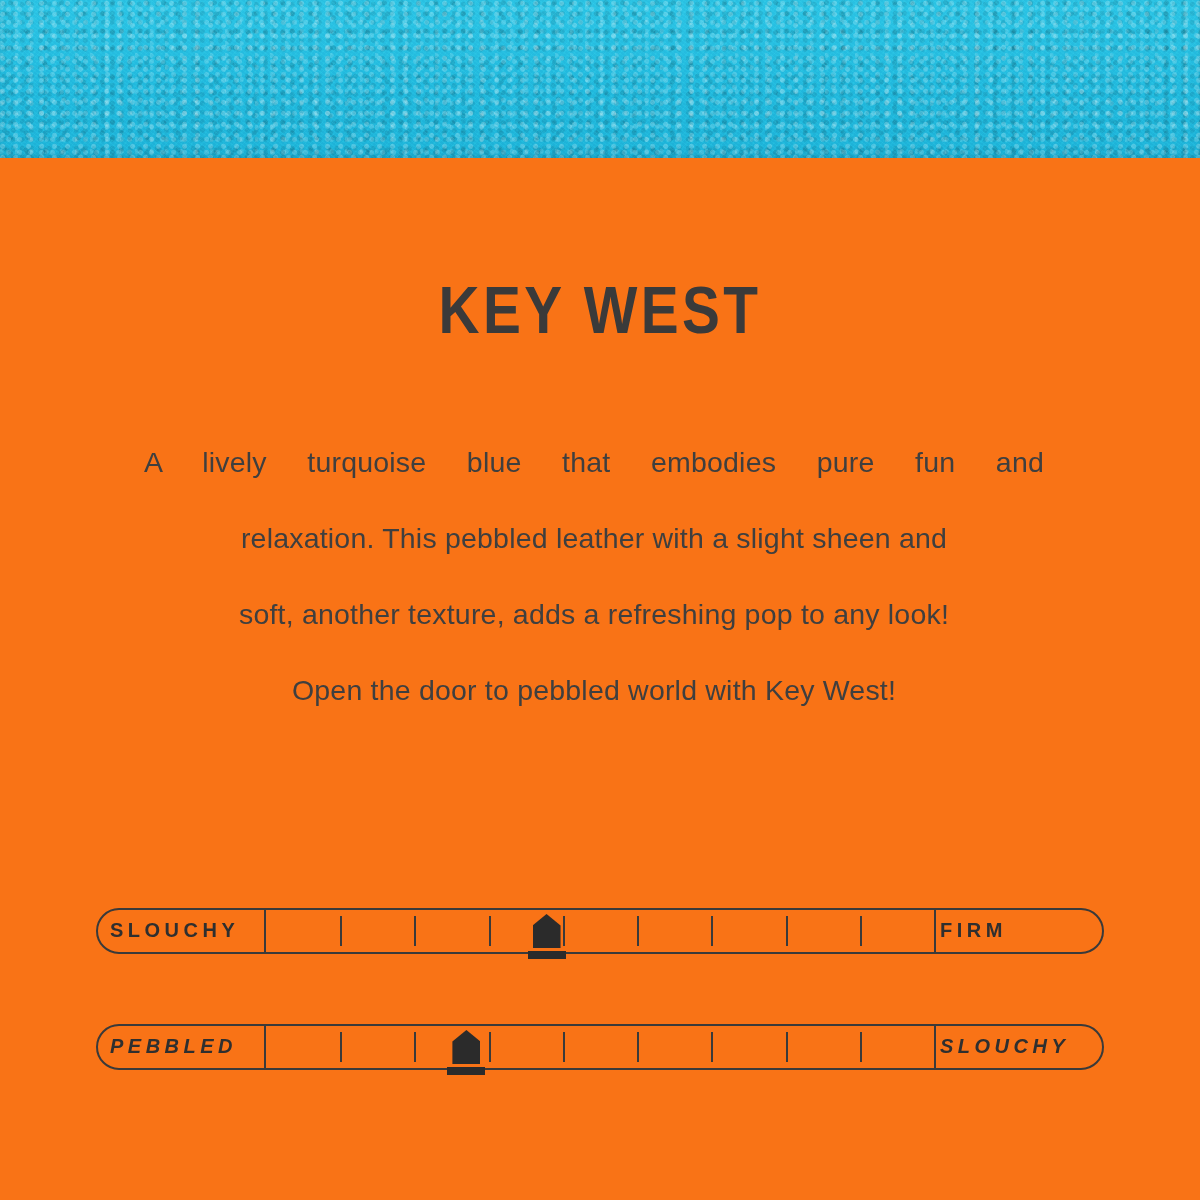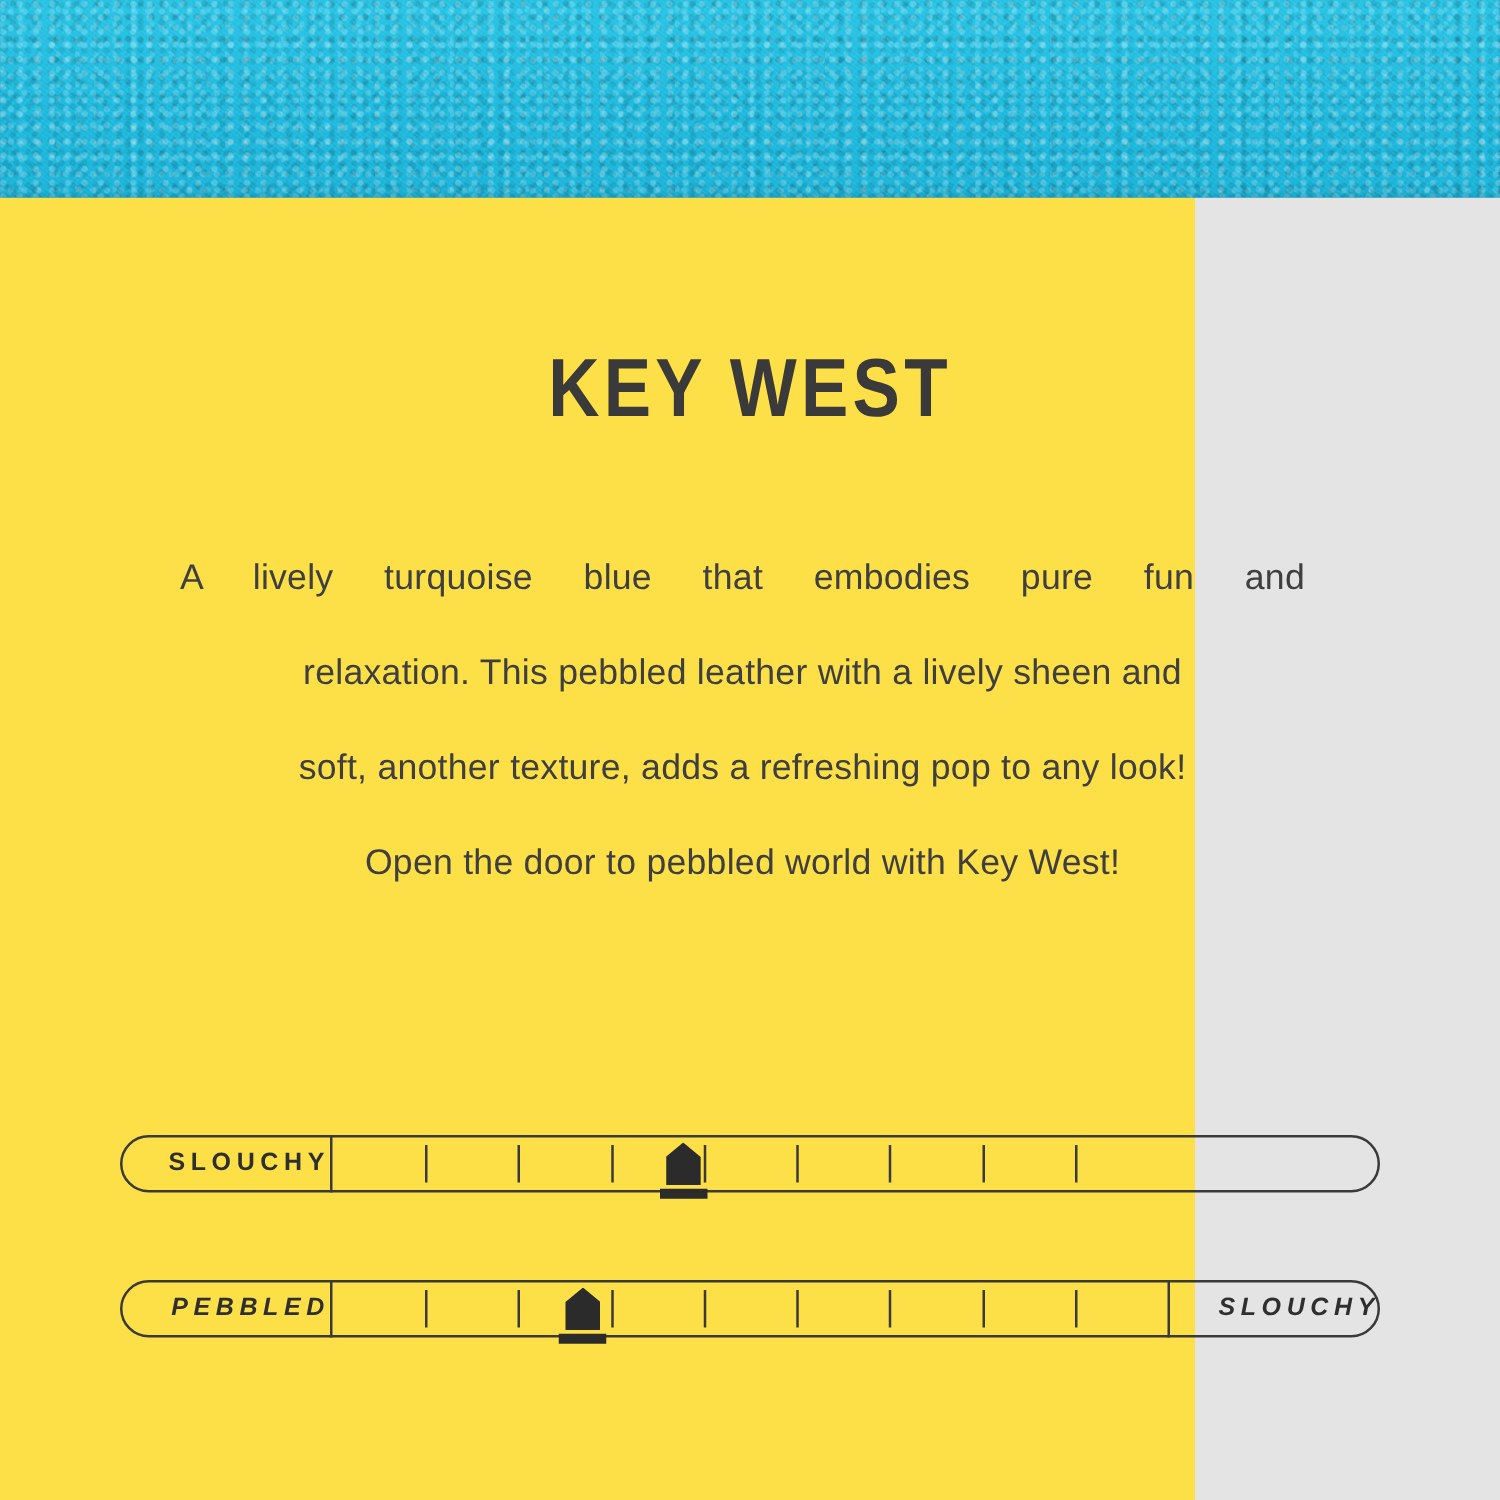"KEY WEST" .card { background: #fde047 -> #f97316; width: 956px -> 1200px }
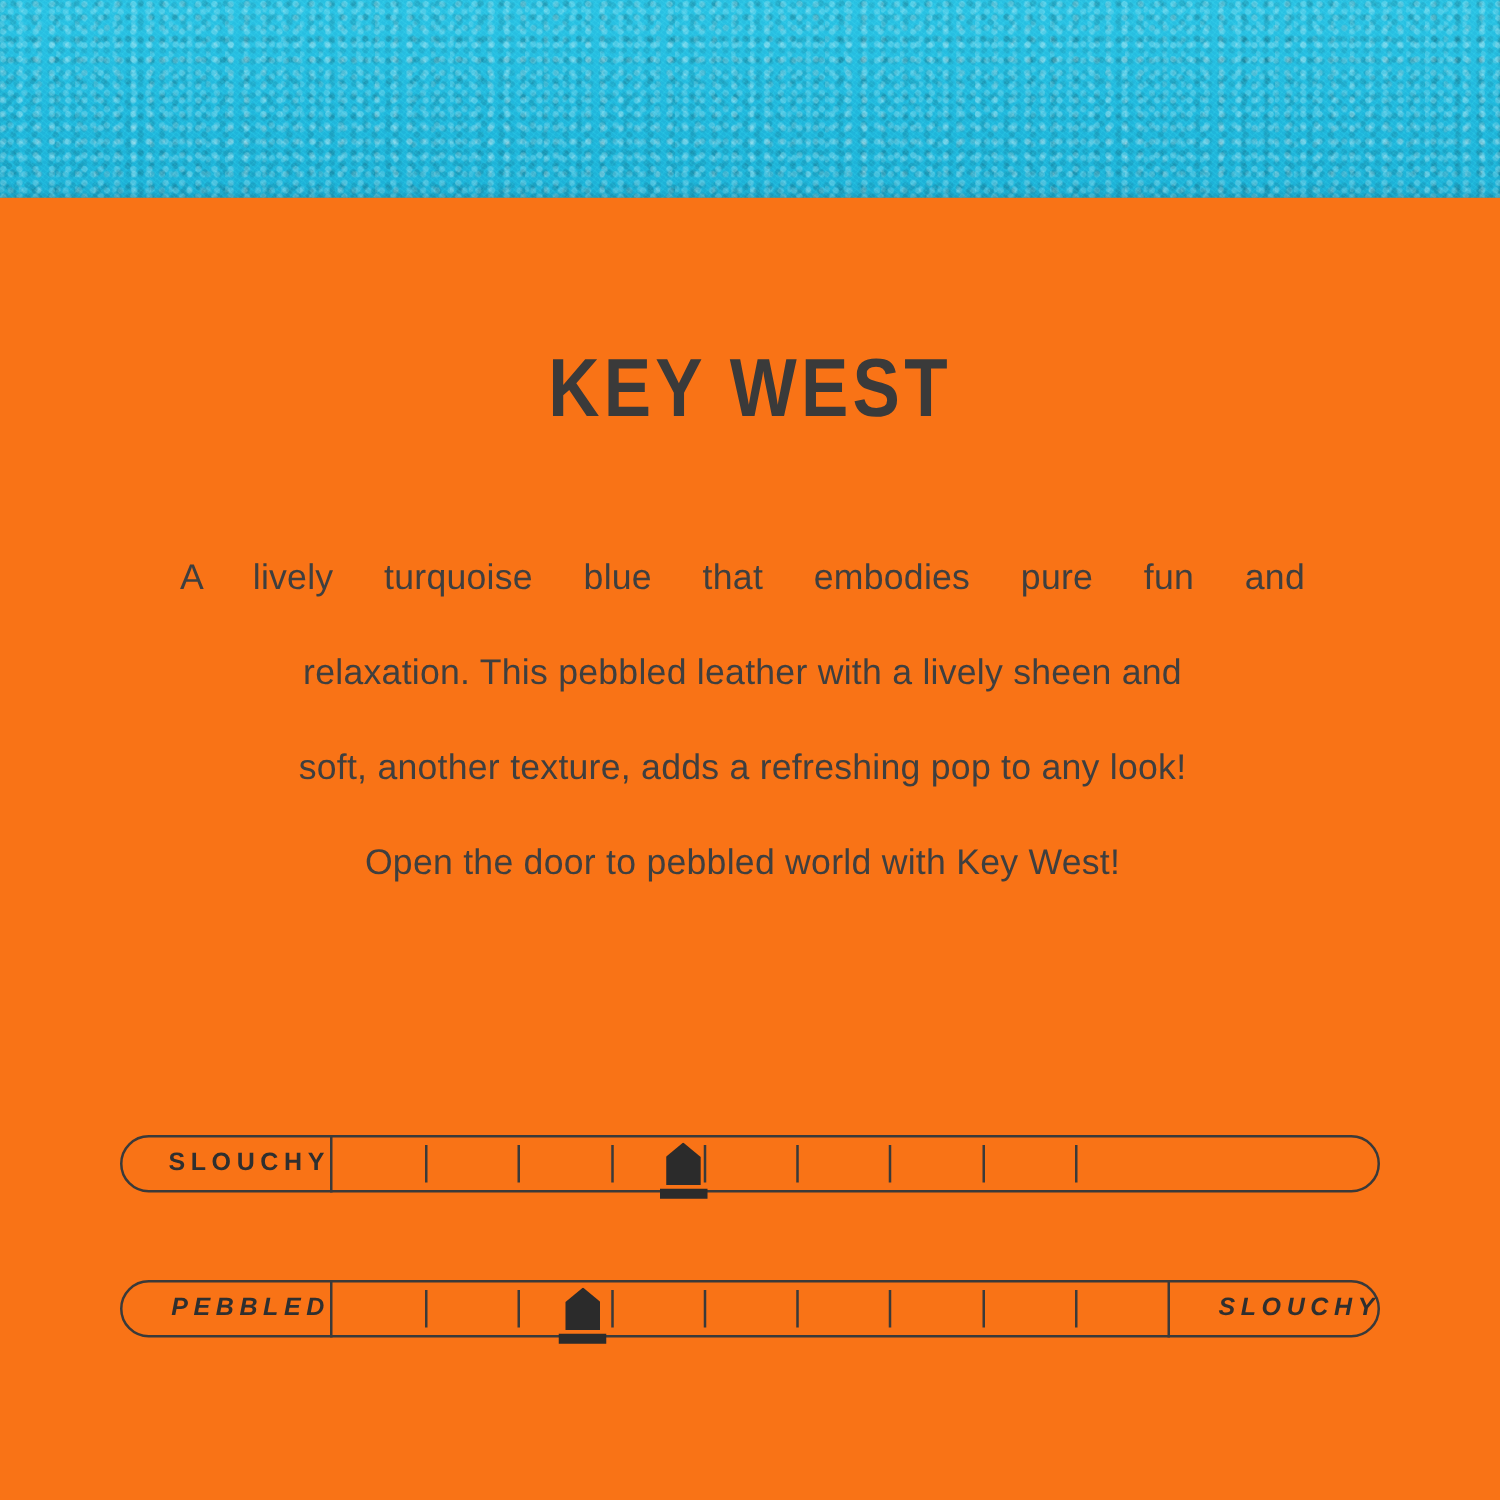"relaxation. This pebbled leather with" span.line { text: lively -> slight }
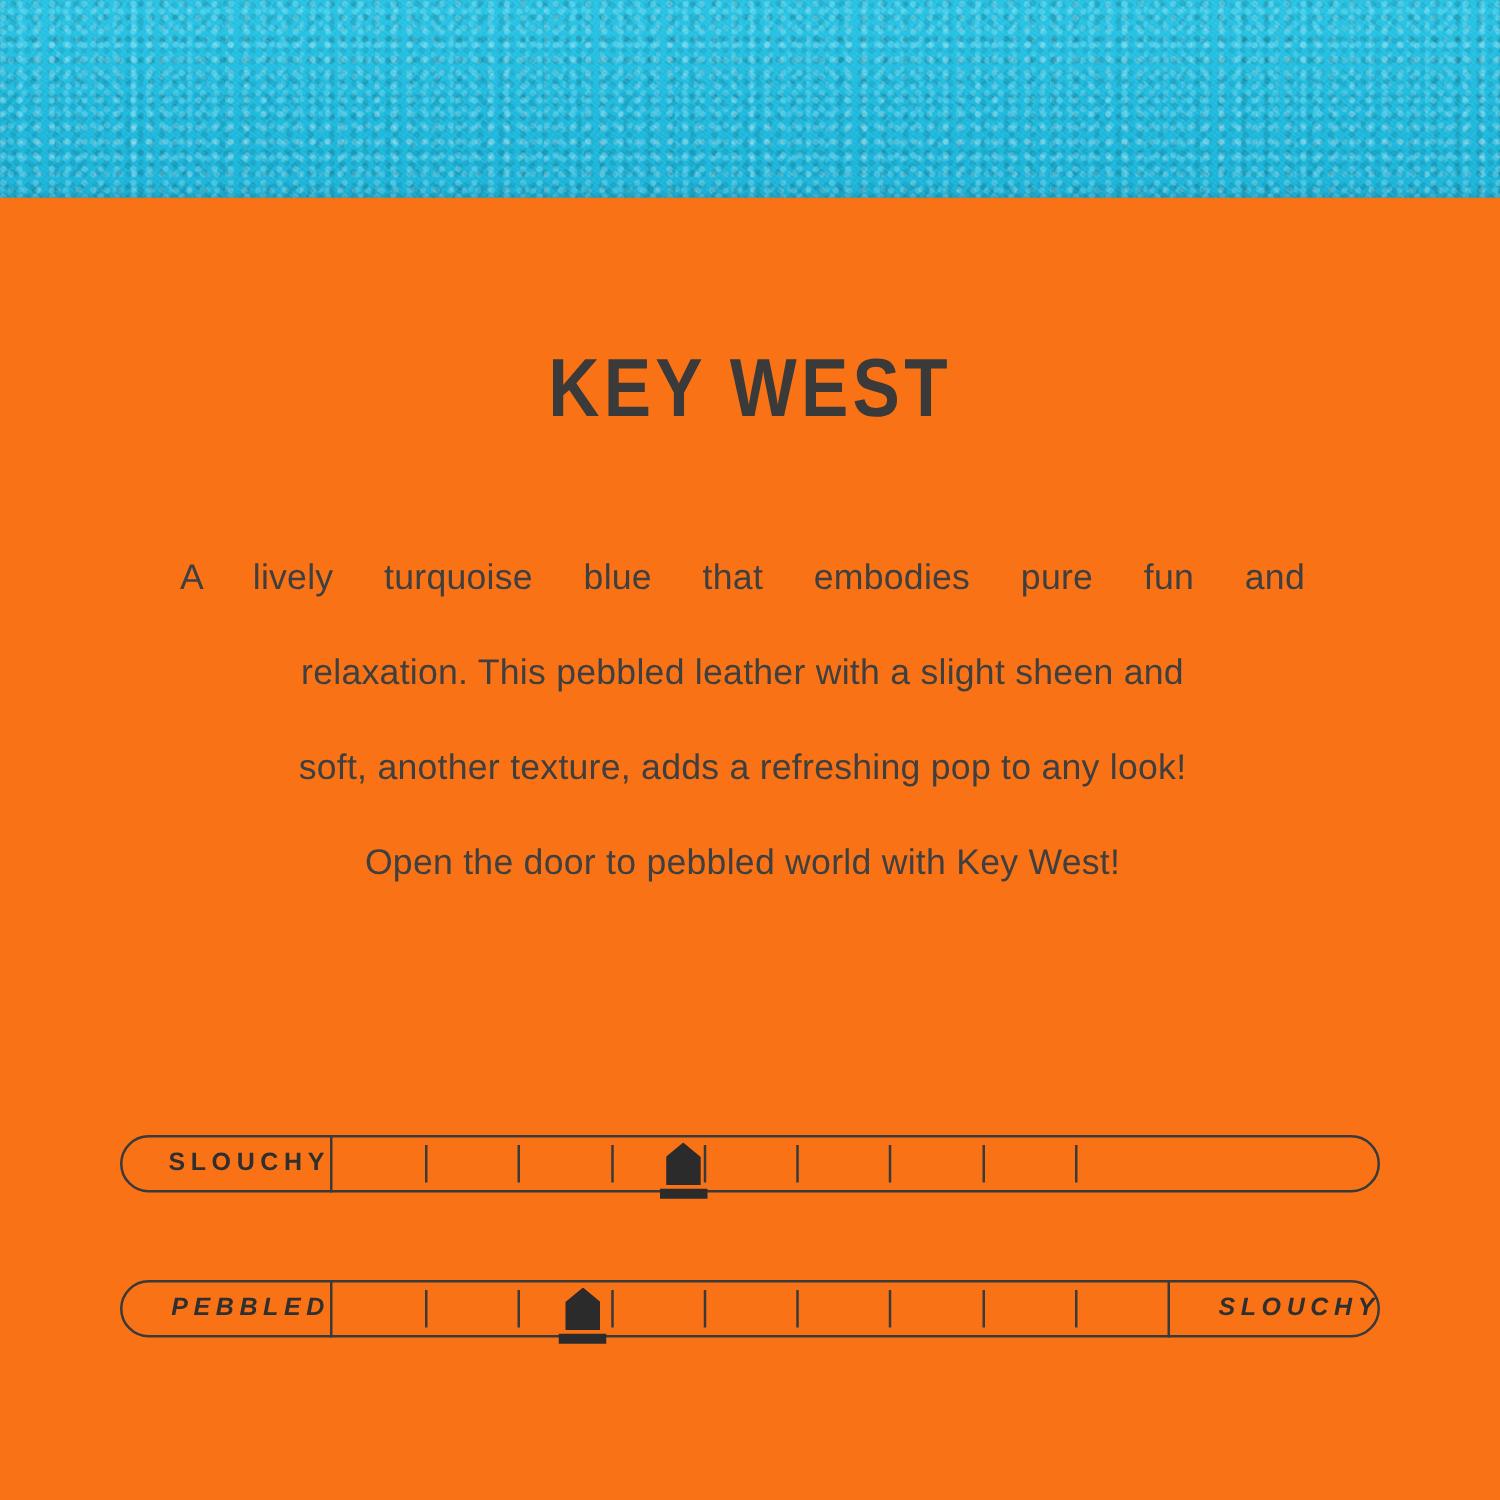"SLOUCHY" .slider-label { text-align: right -> left }
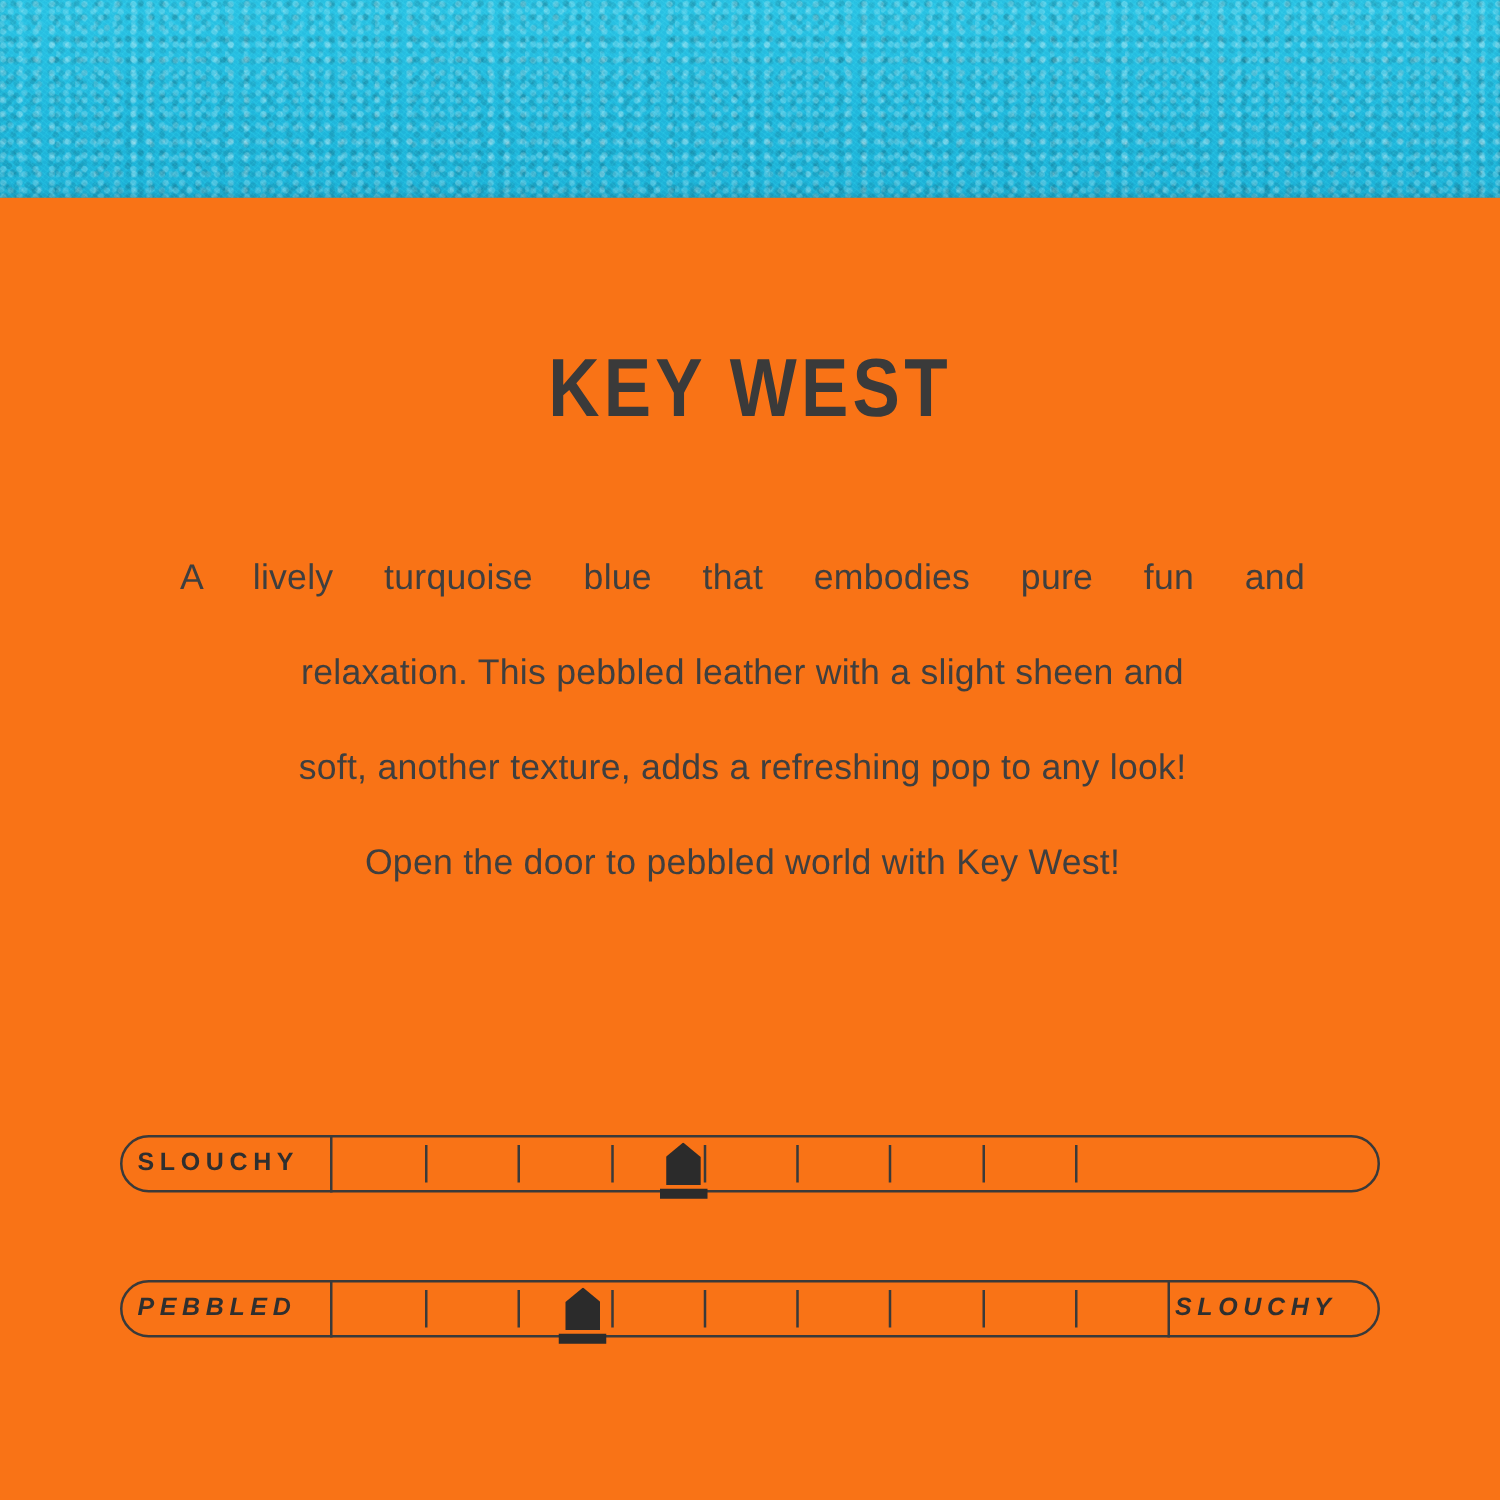"FIRM" div.slider-label { html: none -> <div>FIRM</div> }
